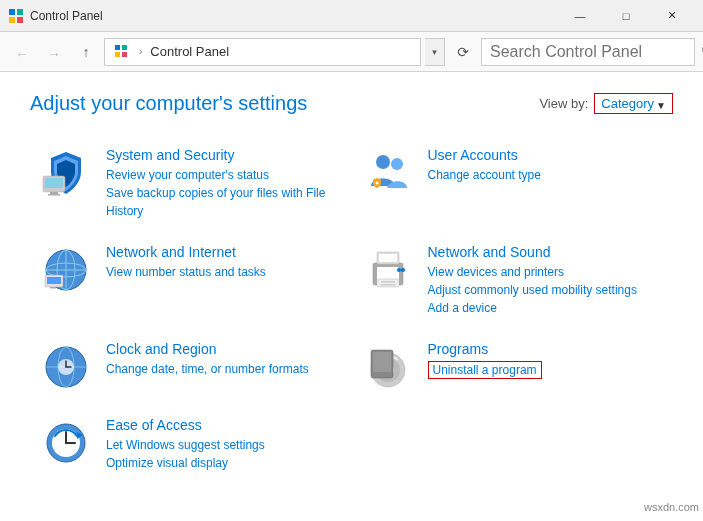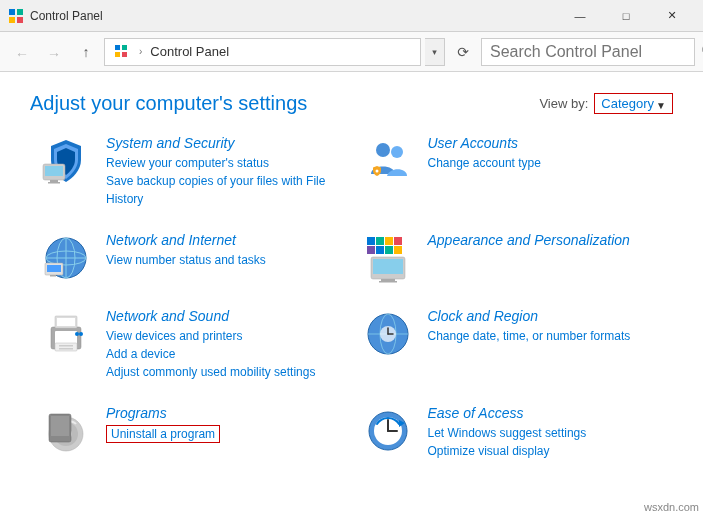"Adjust your computer's settings" .page-header { margin-bottom: 12px -> 24px }
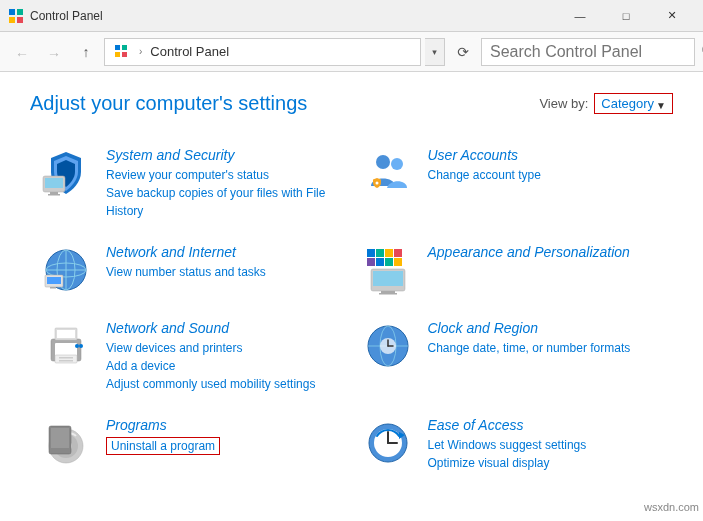"System and Security" .cat-title { font-style: italic -> none }
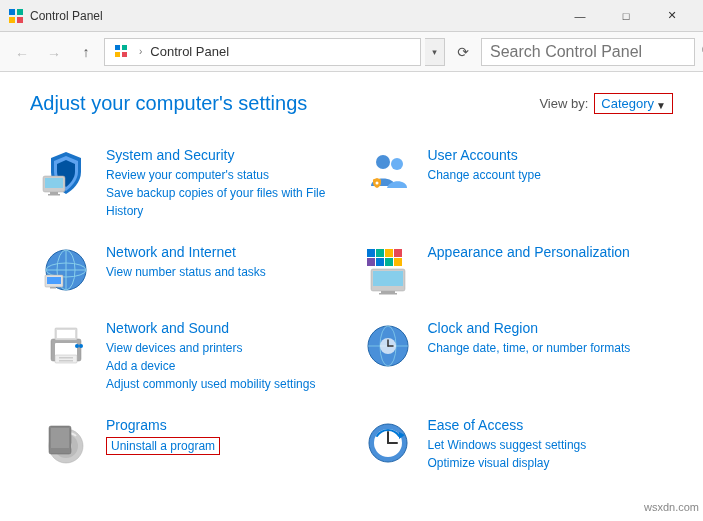"Appearance and Personalization" div.category-item { html: <div> <div> <svg> <rect></rect> <rect></rect> <rect></rect> <rect></rect> <rect></rect> <rect></rect> <rect></rect> <rect></rect> <rect></rect> <rect></rect> <rect></rect> <rect></rect> </svg> </div> <div> <a>Appearance and Personalization</a> </div> </div> -> none }
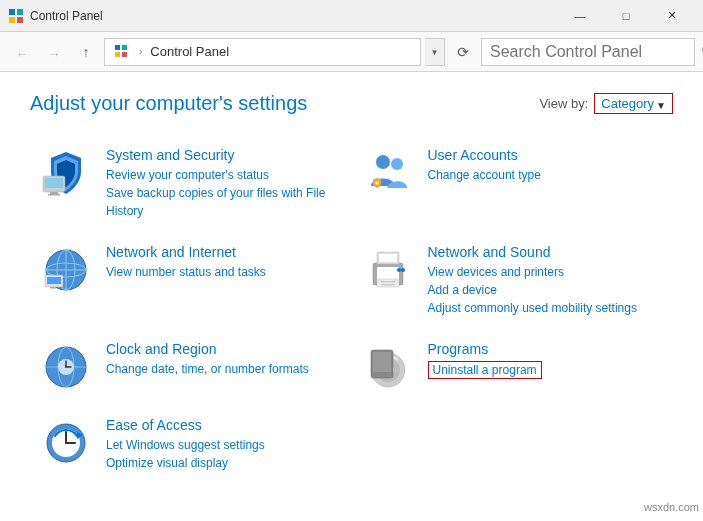"Add a device" span.cat-link { order: before "Adjust commonly used mobility settings" -> after "Adjust commonly used mobility settings" }
